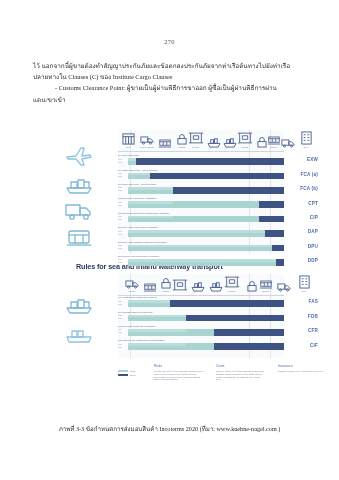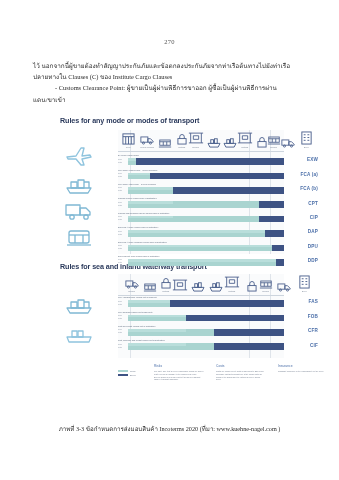"Rules for any mode or" div.sec-title { html: <div>Rules for any mode or modes of transport</div> -> none }
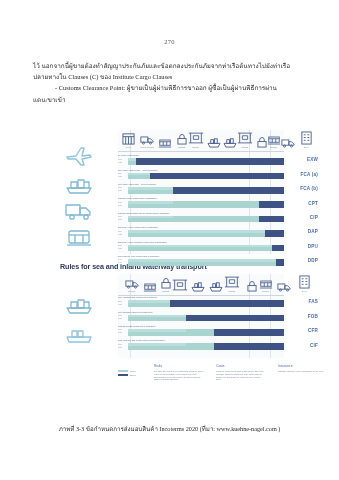"Rules for sea and inland" #sec2-title { left: 4px -> 20px }
